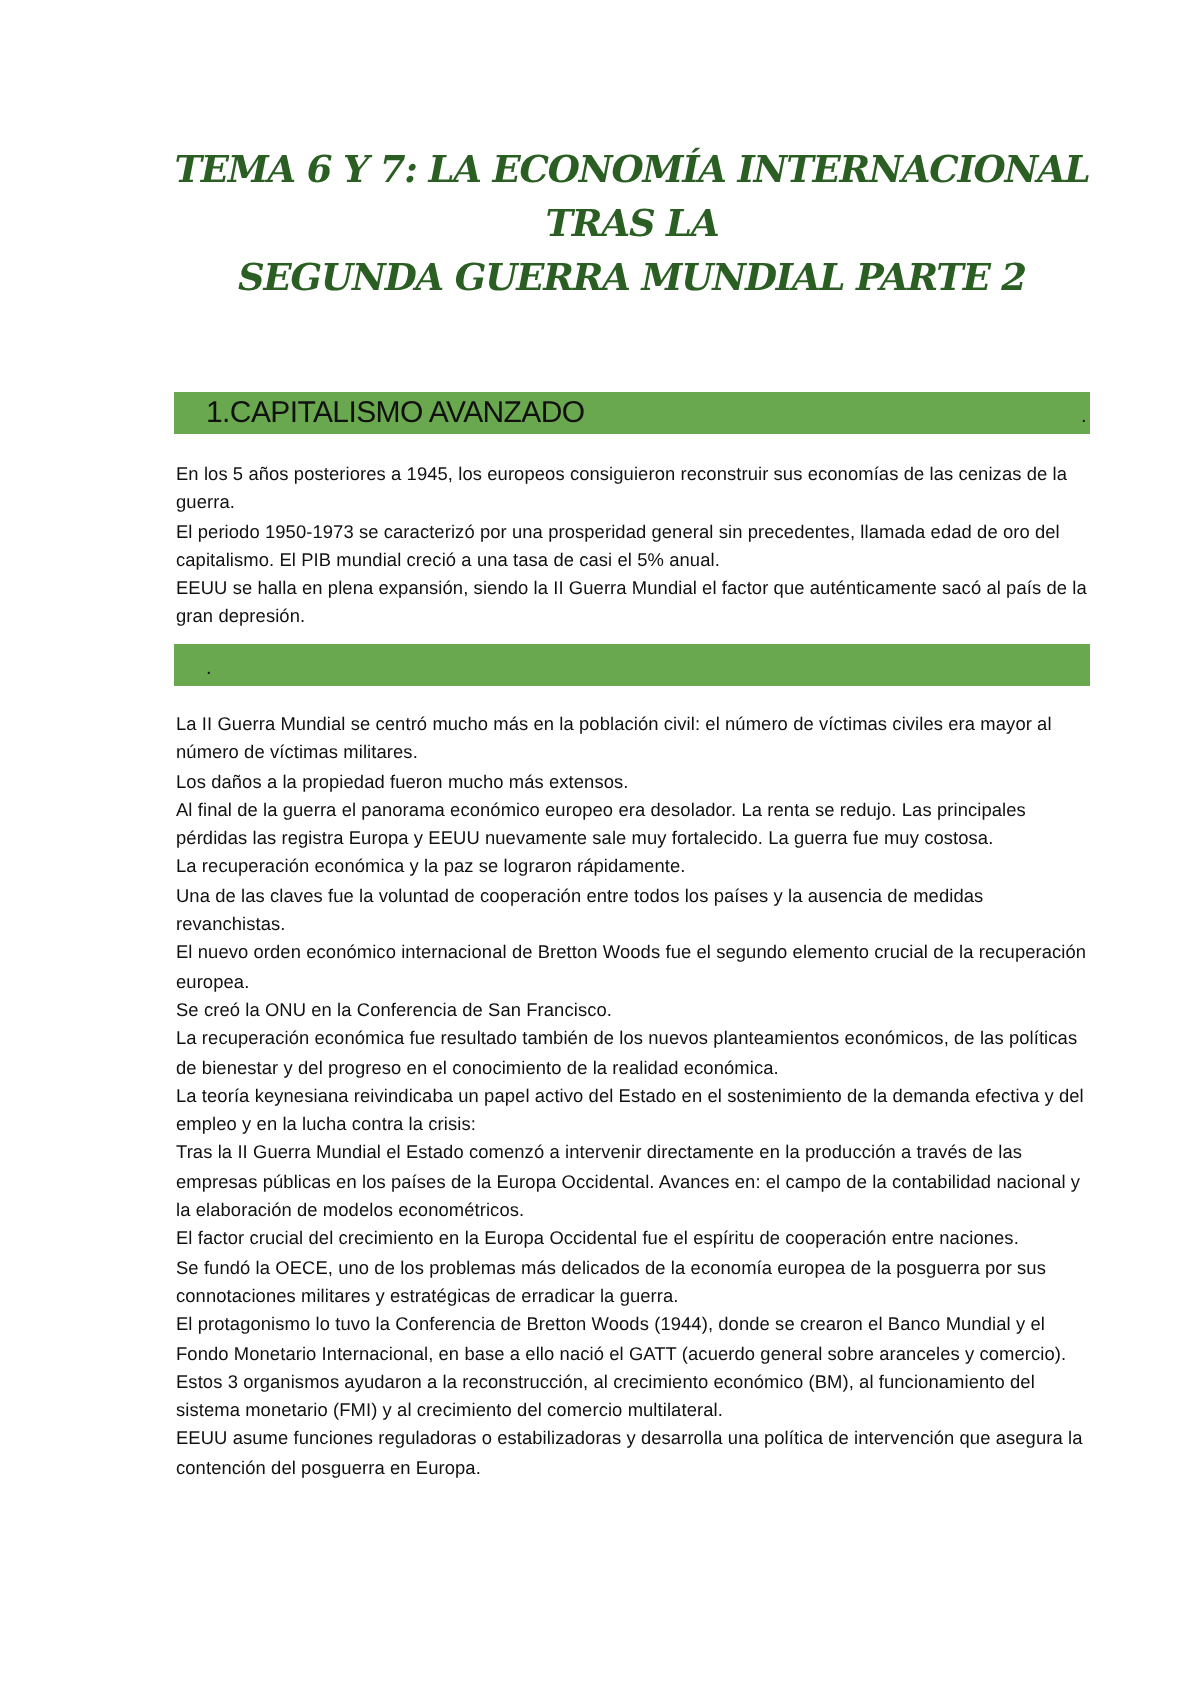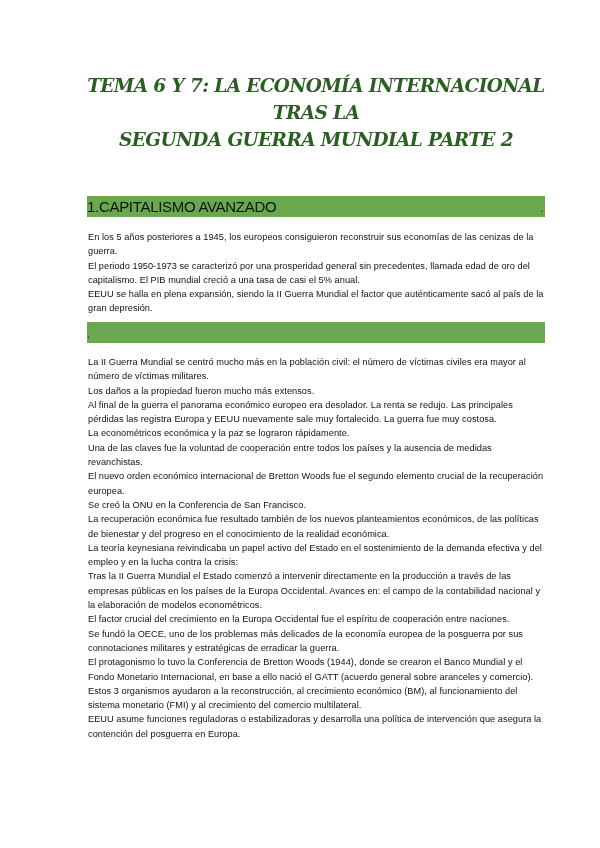"1.CAPITALISMO AVANZADO" .section-header { padding-left: 0 -> 16px }
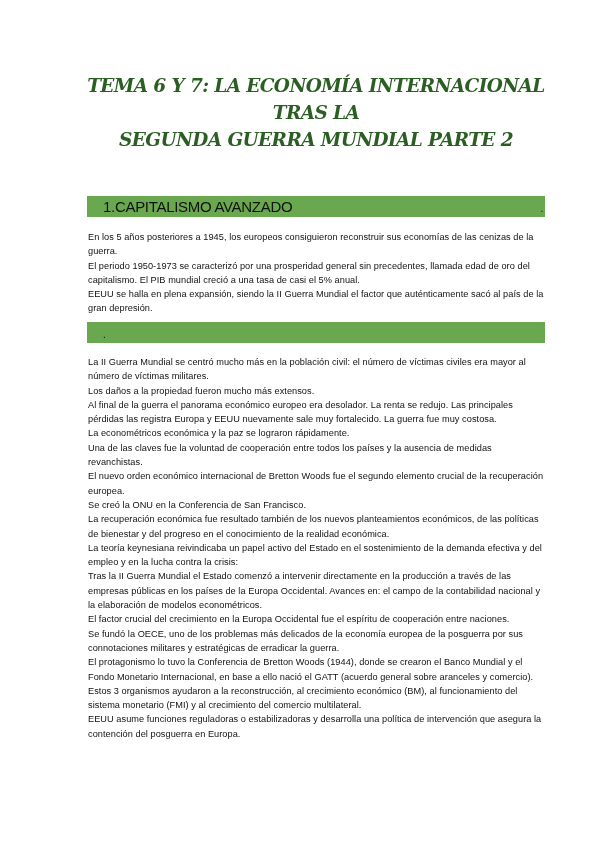"La econométricos económica y la" p { text: econométricos -> recuperación }
